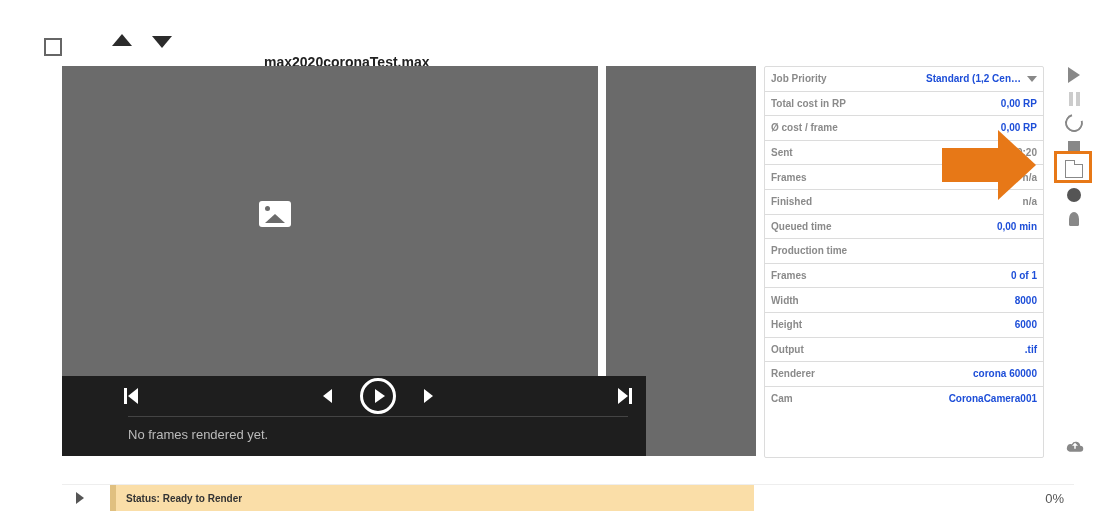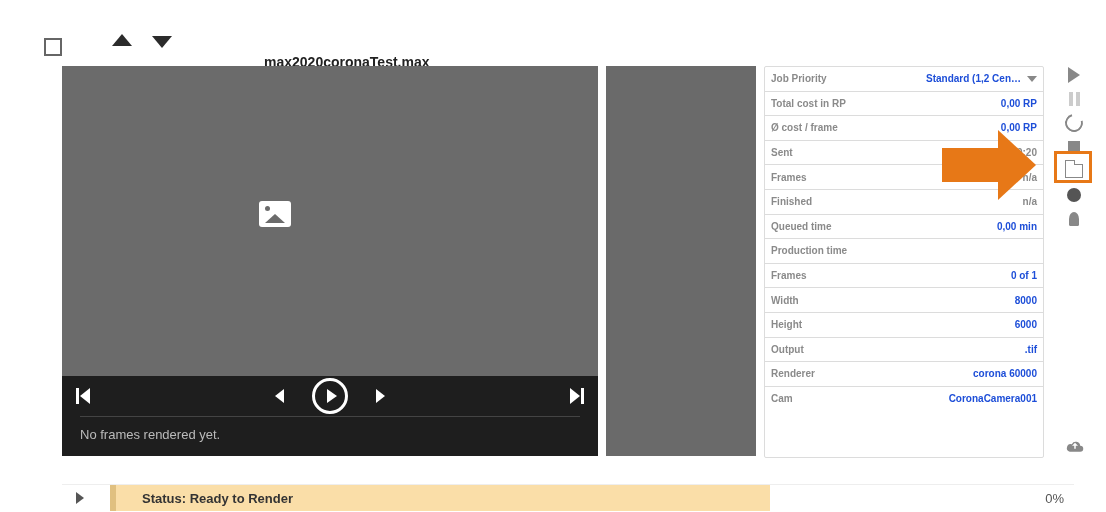"No frames rendered yet." .player { padding-left: none -> 48px }
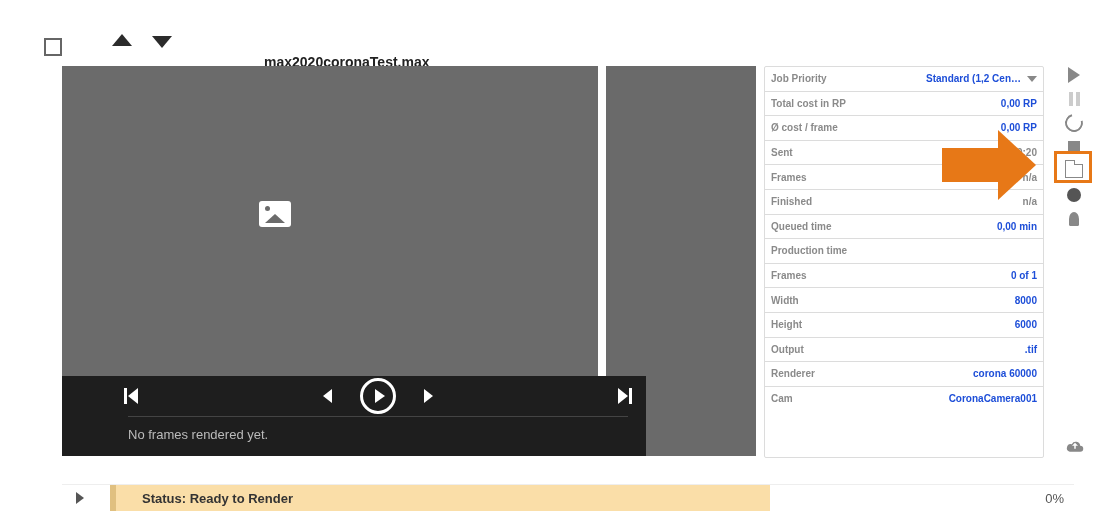"Status: Ready to Render" .status-bar .label { font-size: 13px -> 10px; padding-left: 26px -> 10px }
